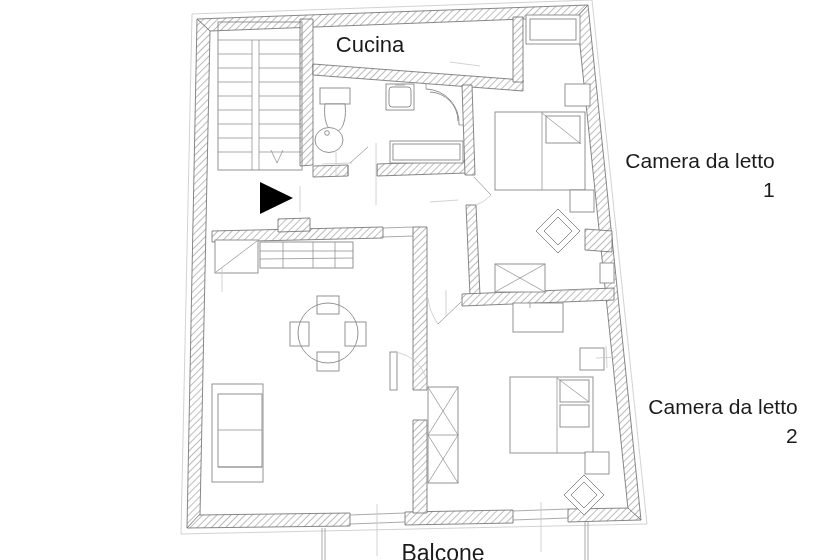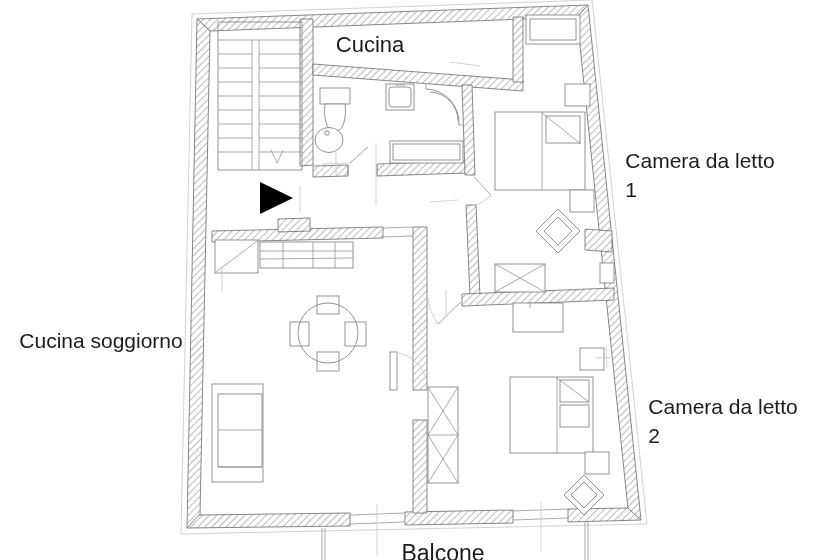"Camera da letto" .room-label.center { text-align: left -> right }
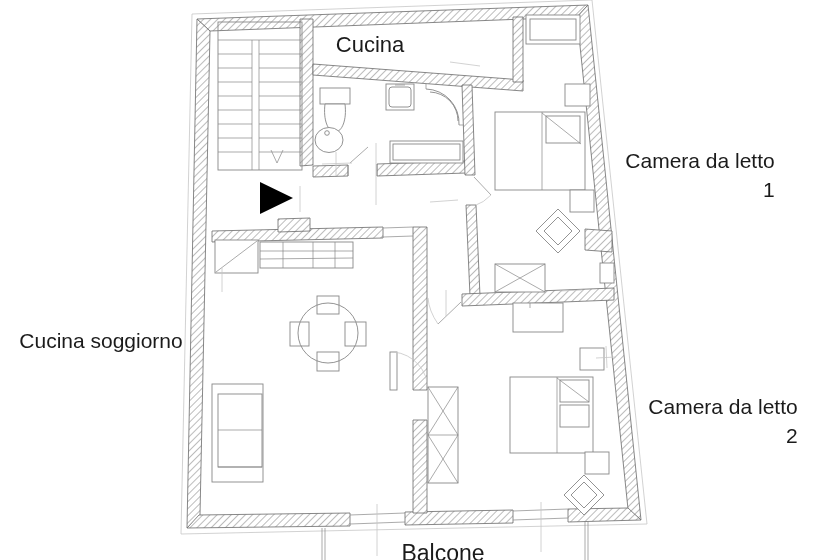"Cucina soggiorno" div.room-label { html: <div>Cucina soggiorno</div> -> none }
